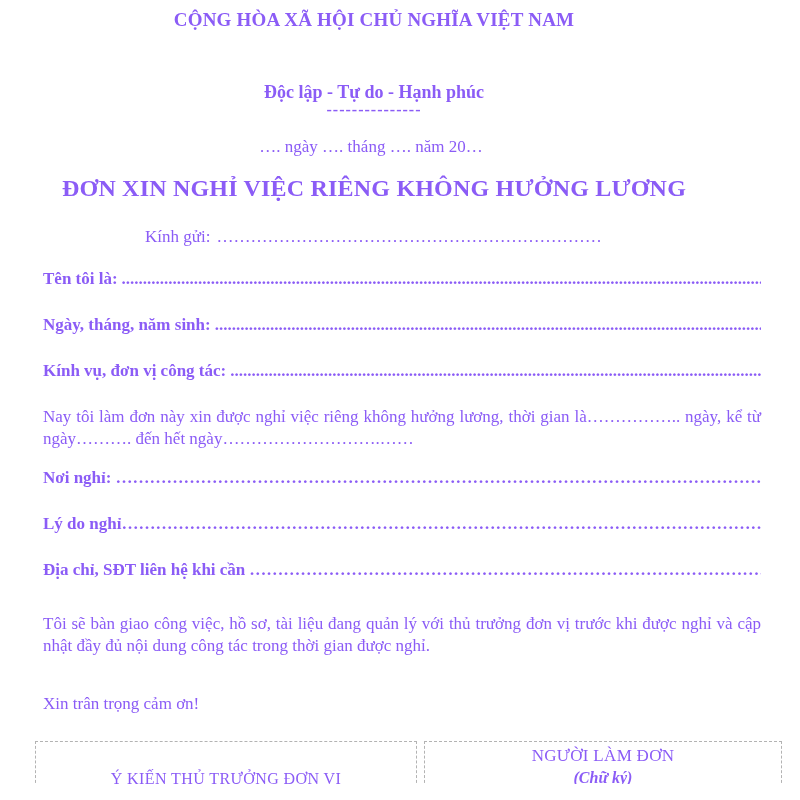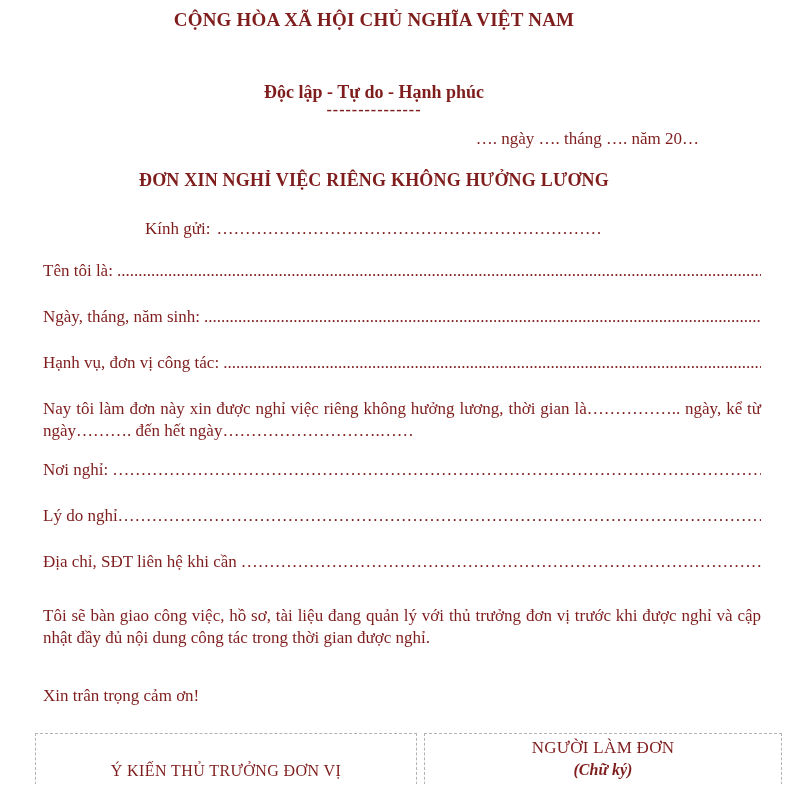"CỘNG HÒA XÃ HỘI CHỦ" .page { color: #7f1d1d -> #8b5cf6 }
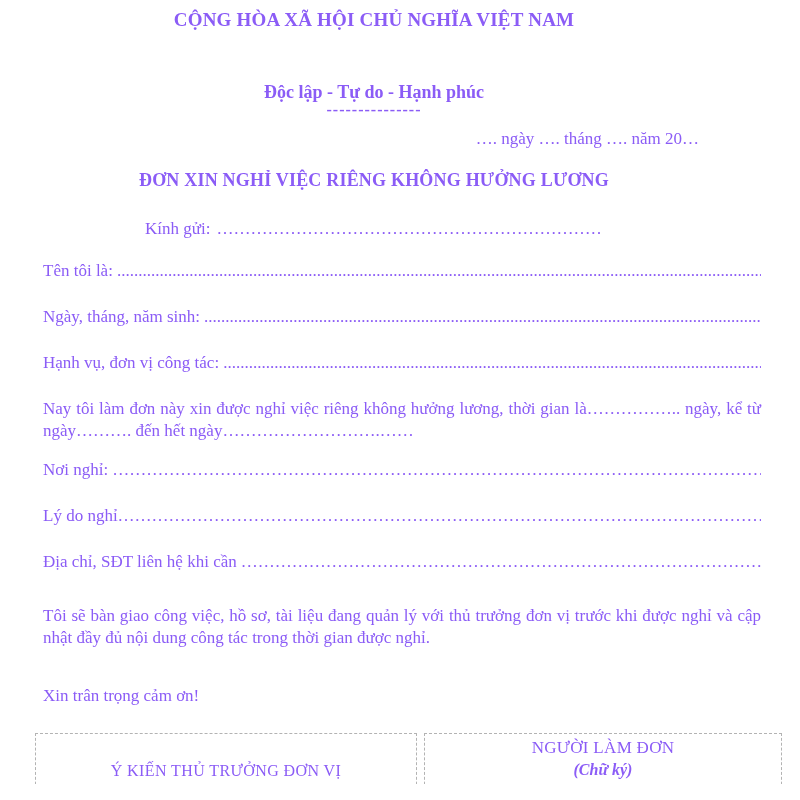"…. ngày …. tháng …." .date-line { margin-top: 12px -> 20px; text-align: right -> center }
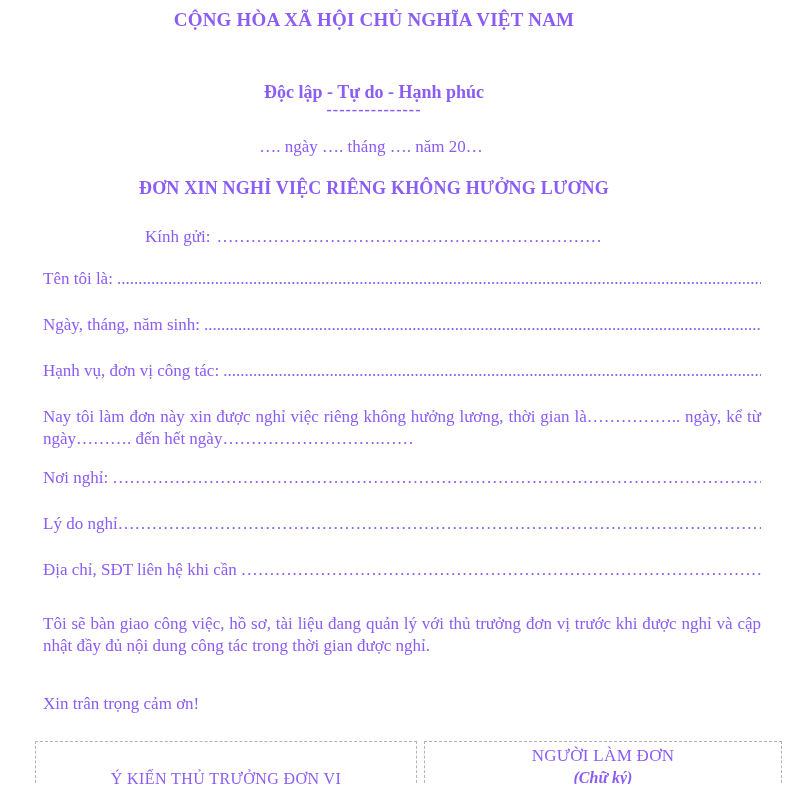"ĐƠN XIN NGHỈ VIỆC RIÊNG" .doc-title { font-size: 18px -> 24px }
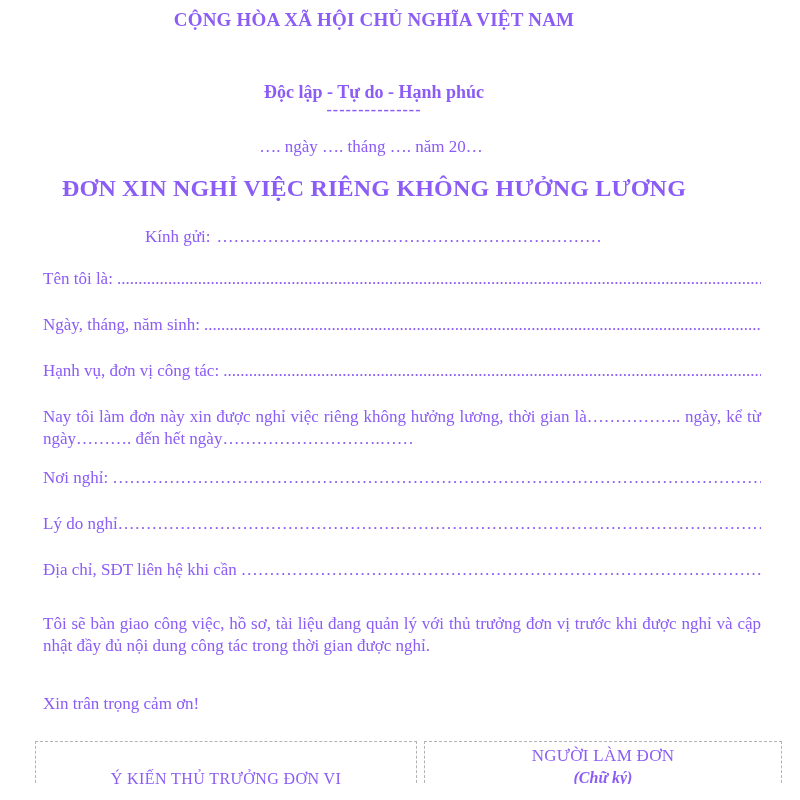"Tên tôi là:" .field { font-weight: none -> bold }
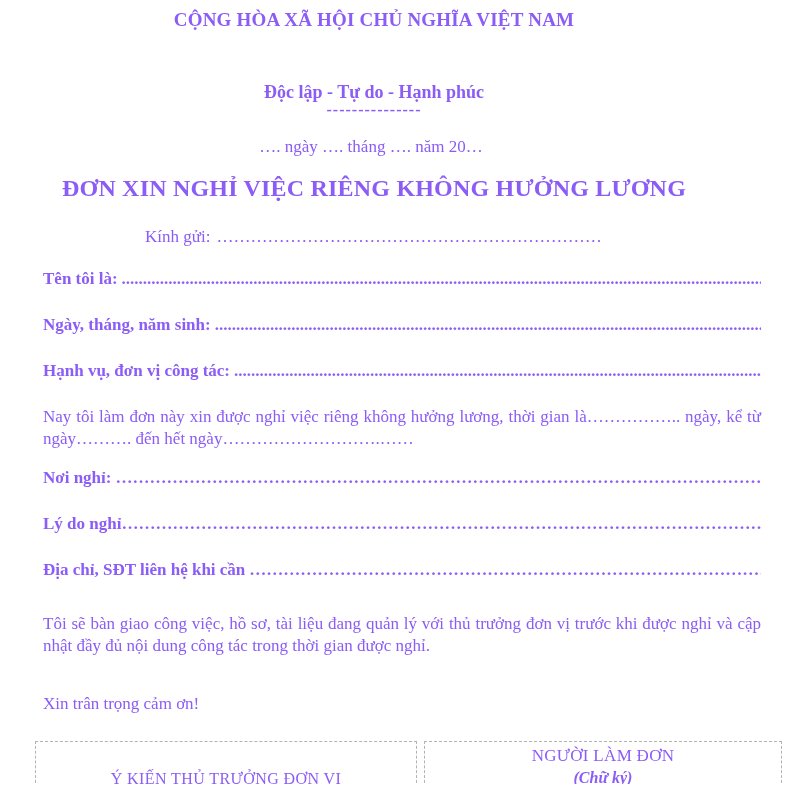"Hạnh vụ, đơn vị công" span.label { text: Hạnh -> Kính }
